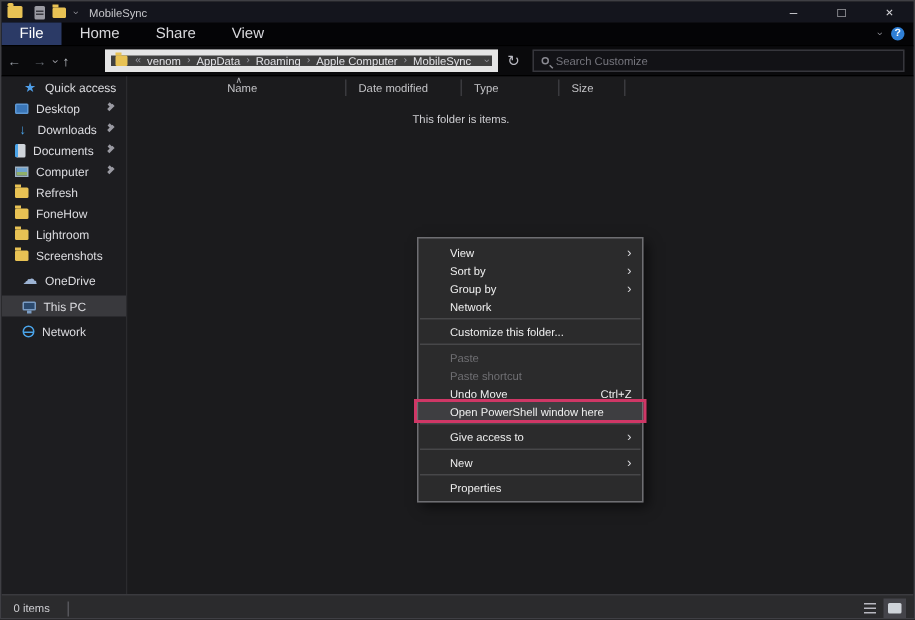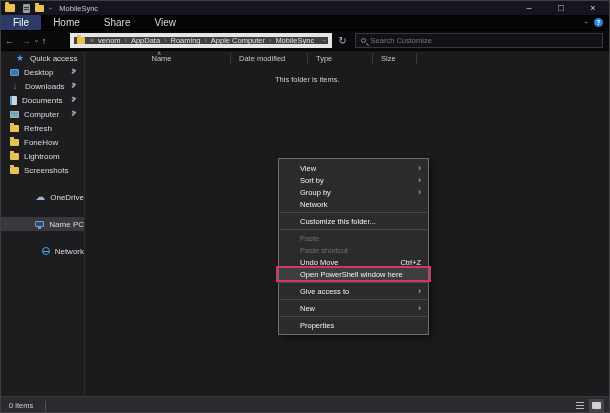"OneDrive" .side-item.section { justify-content: flex-end -> none; margin-top: 13px -> 3px }
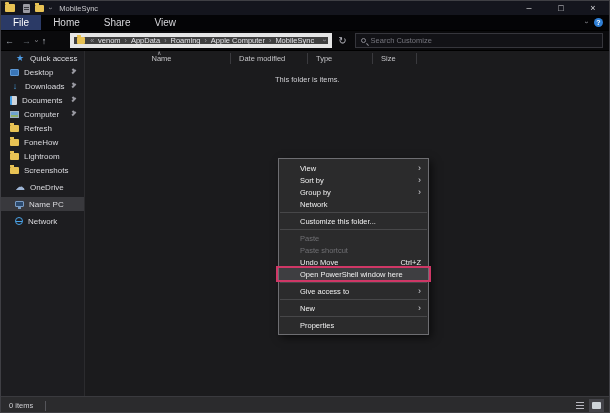"Name PC" span.lbl { text: Name -> This }
